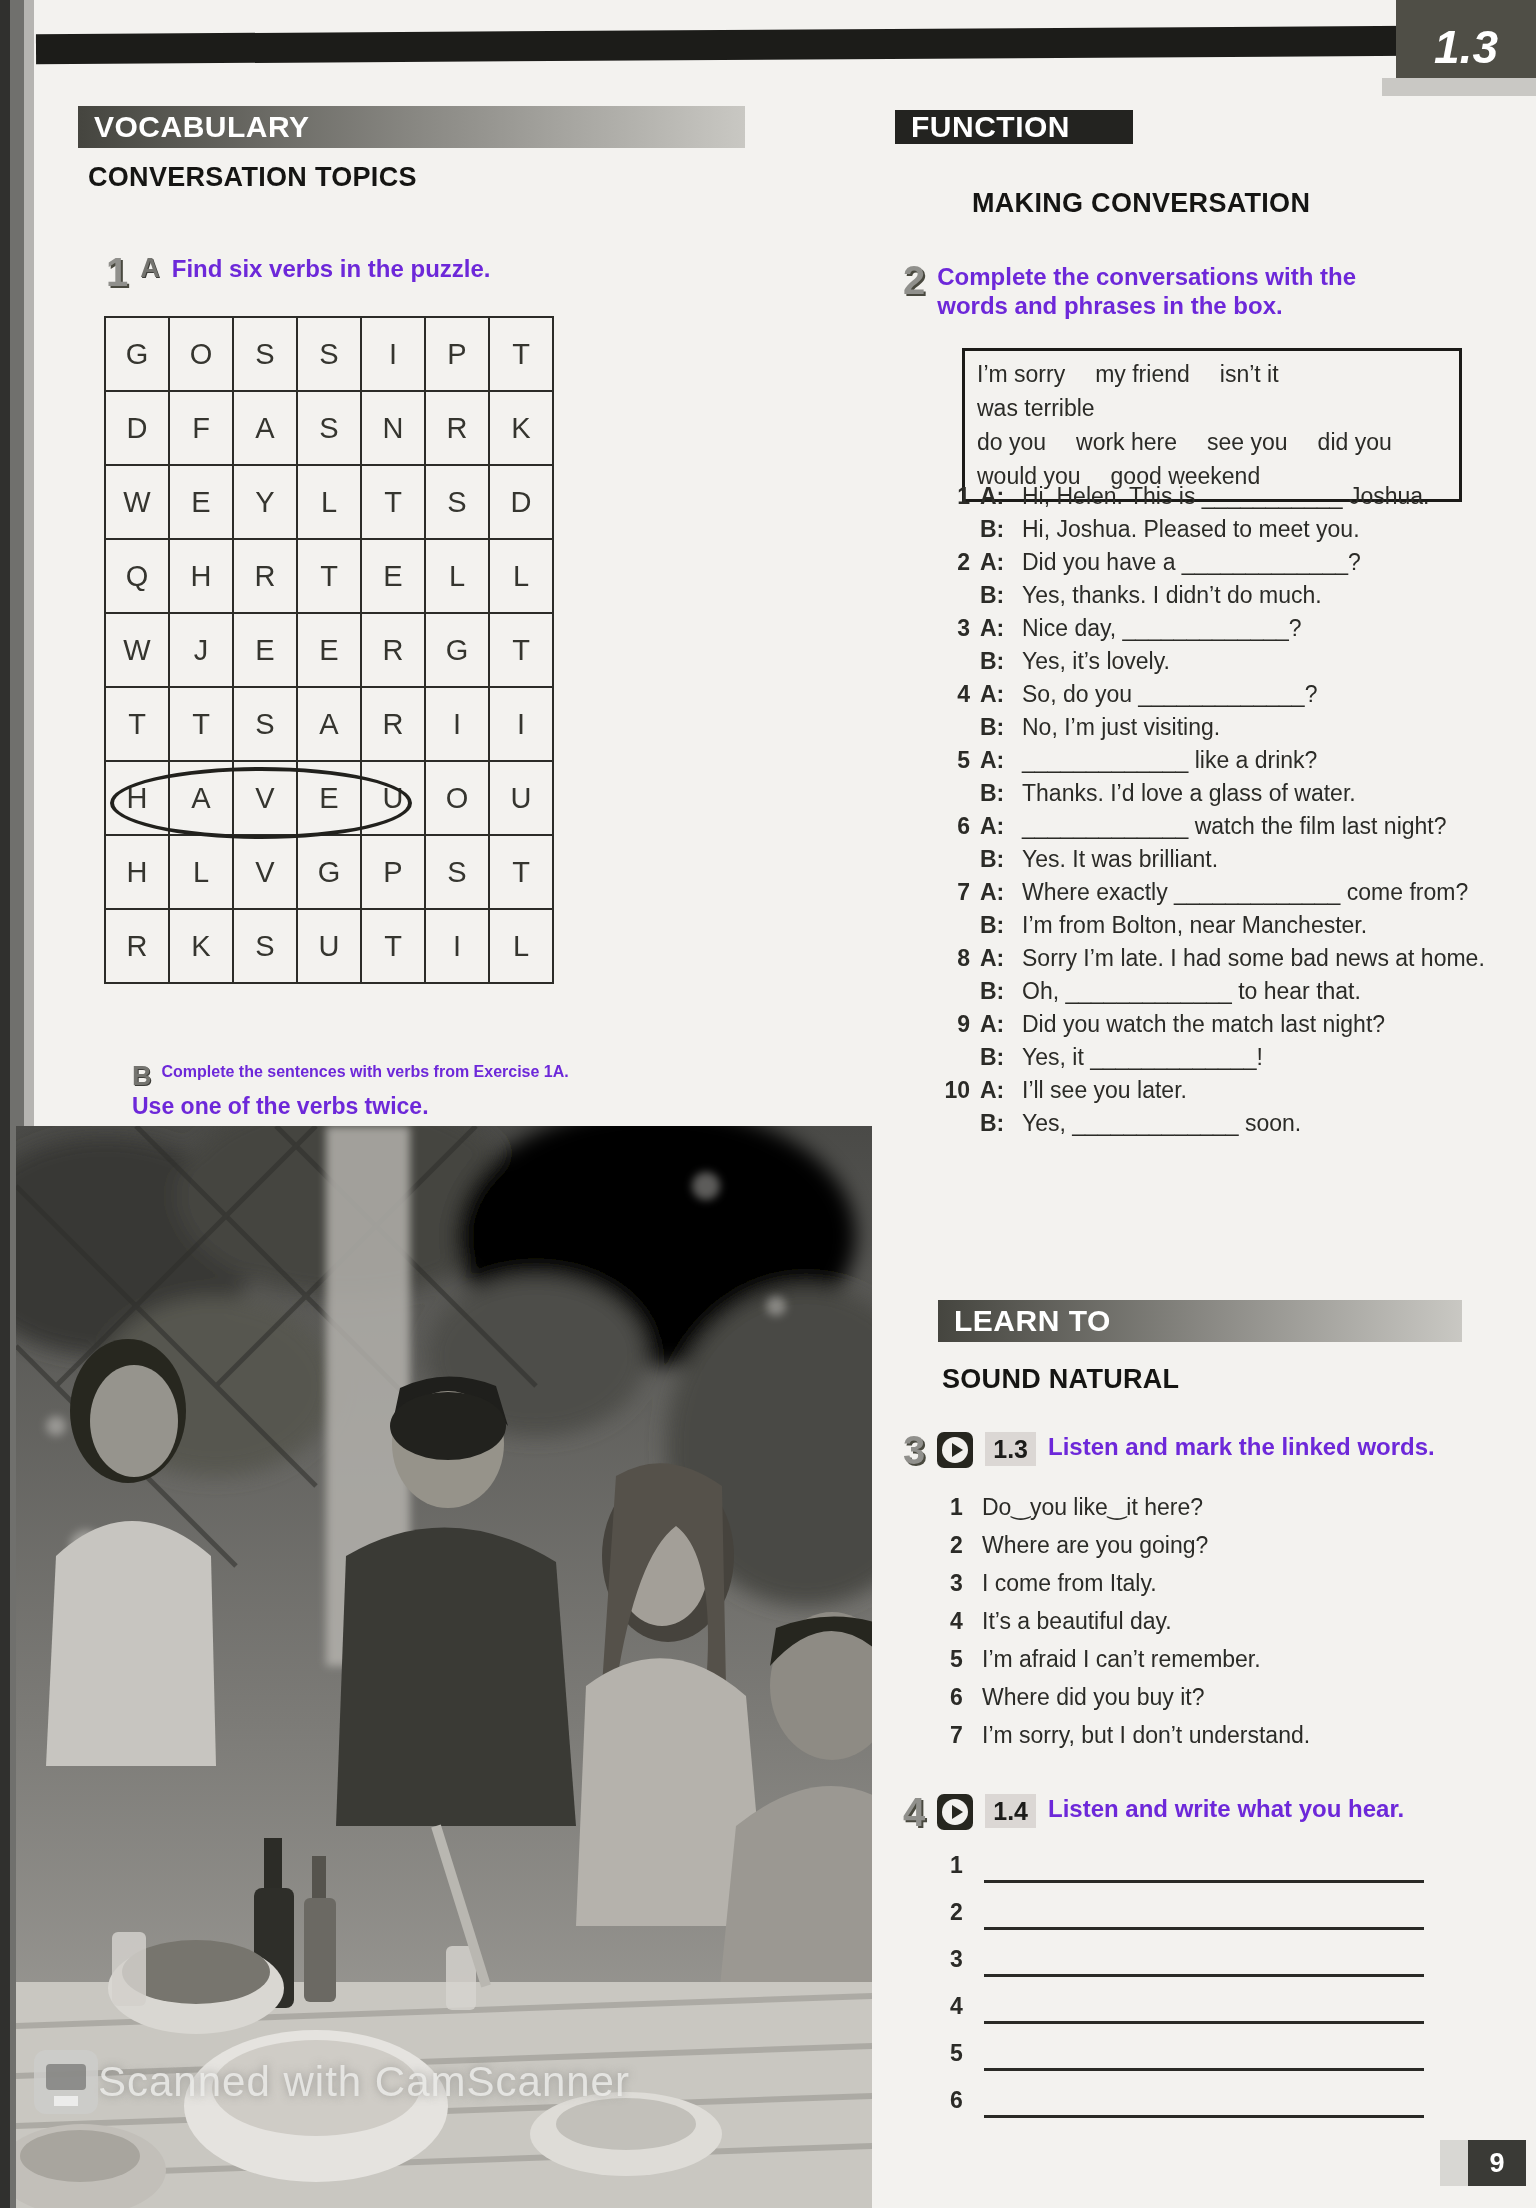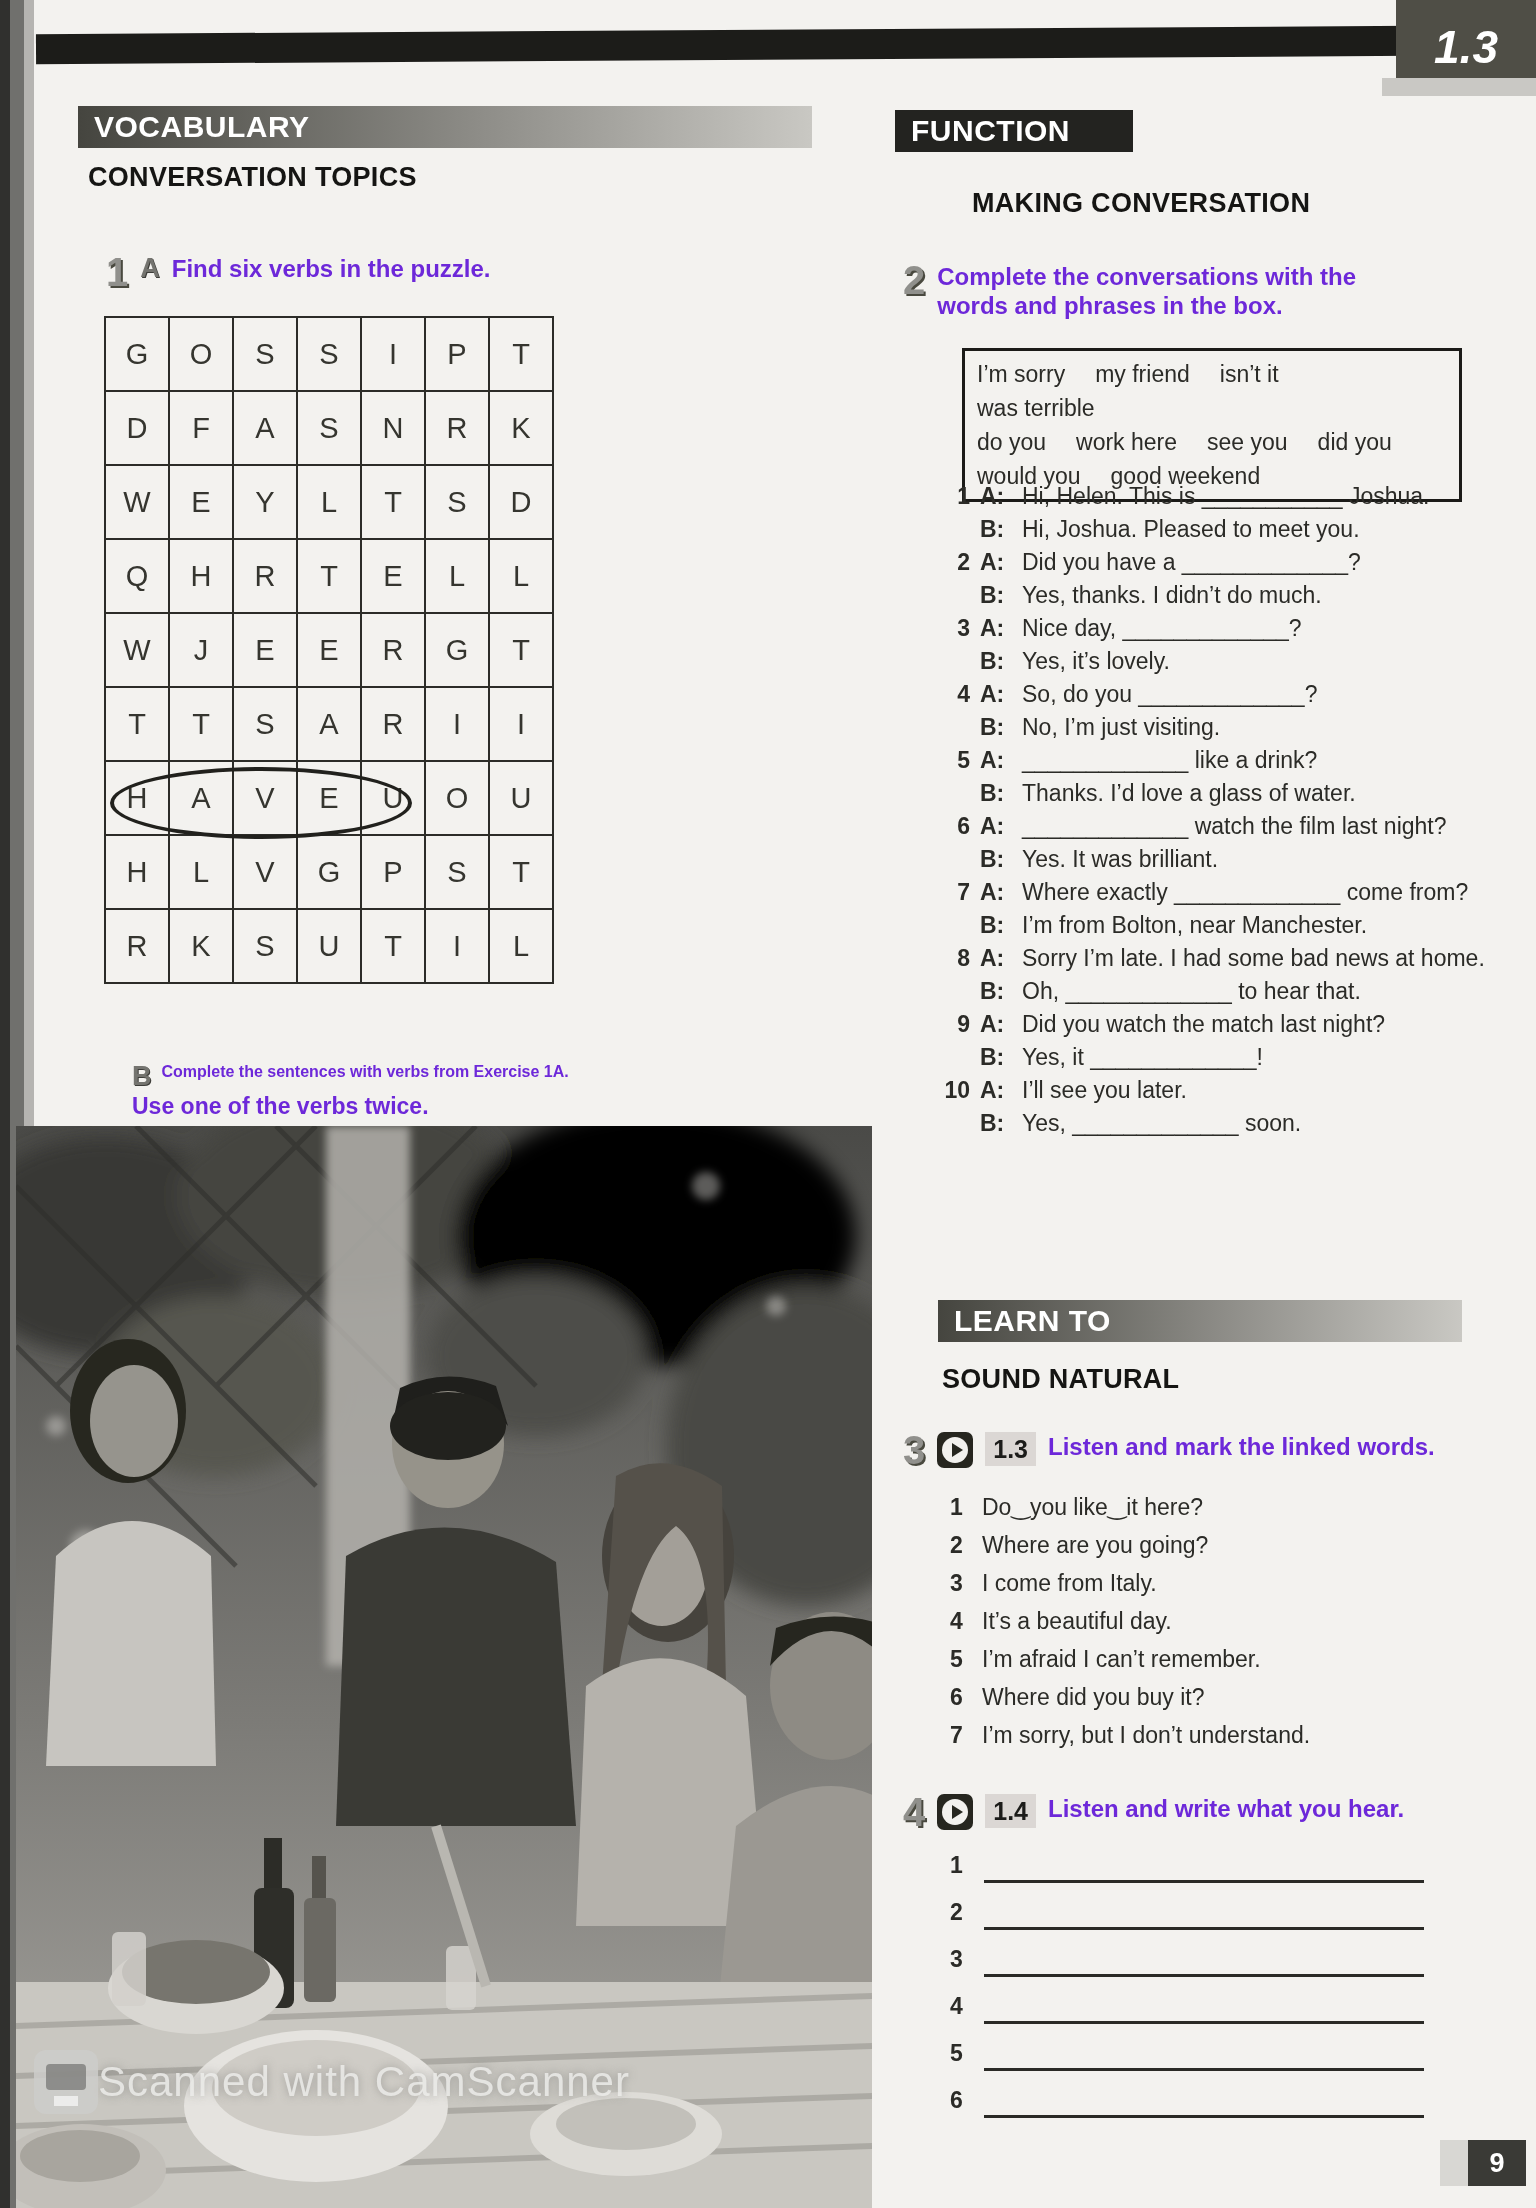"VOCABULARY" .vocab-bar { width: 734px -> 667px }
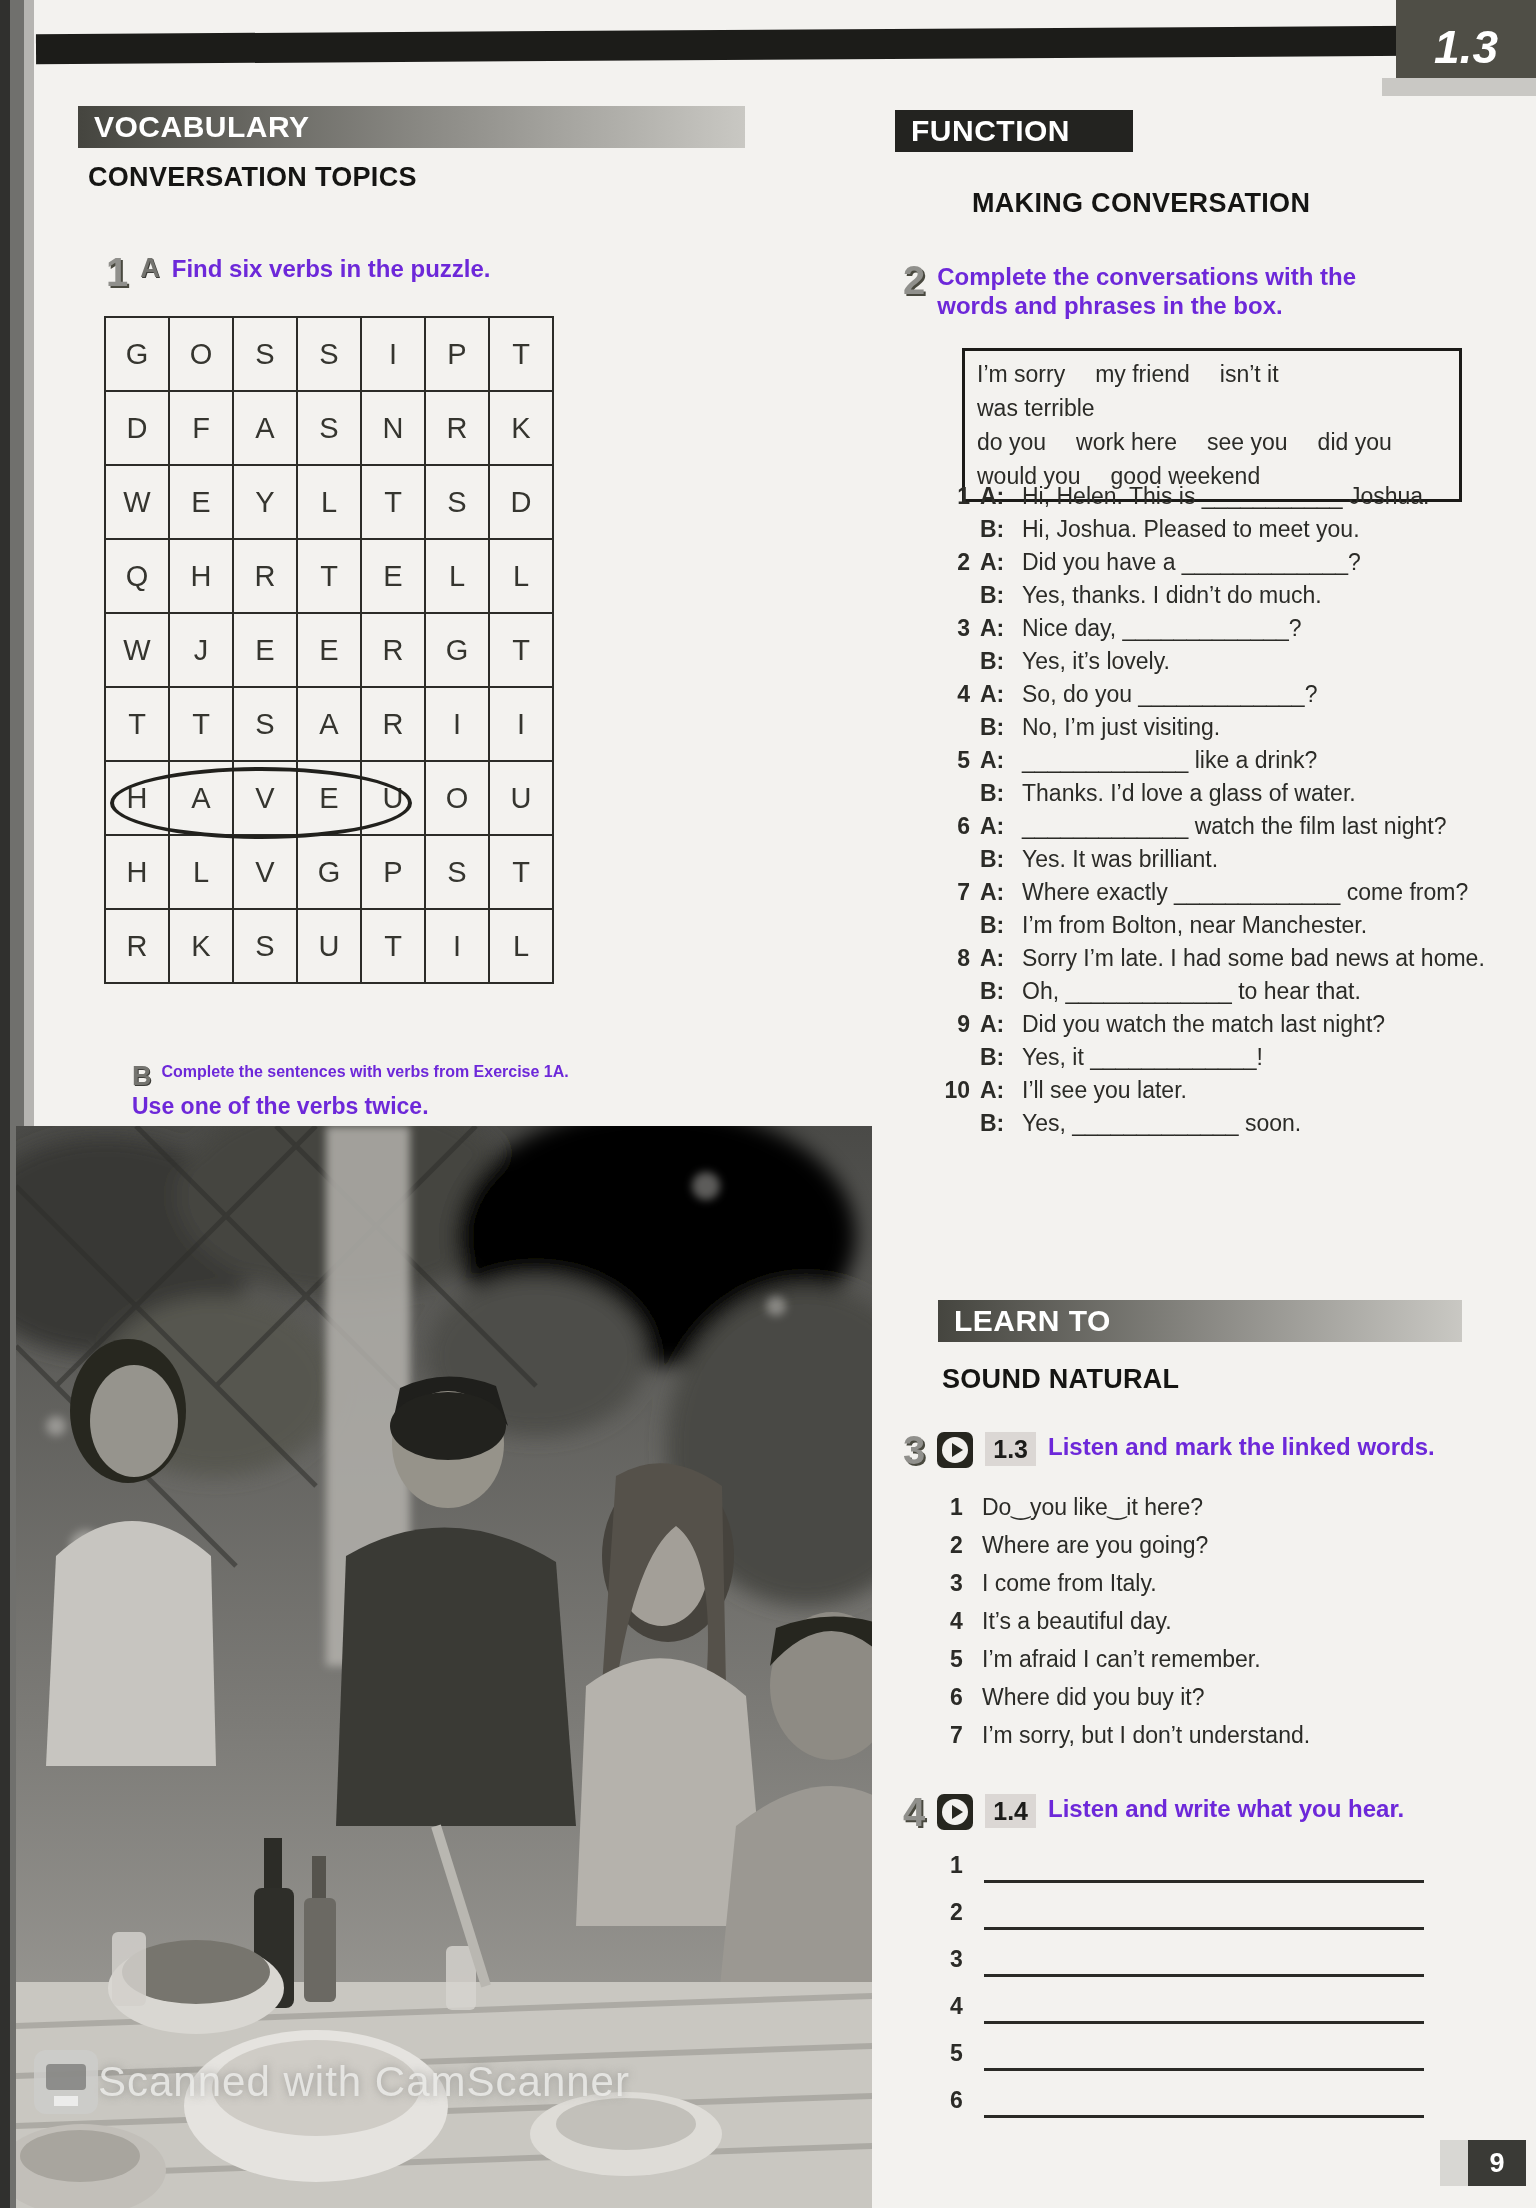"FUNCTION" .func-box { height: 42px -> 34px }
